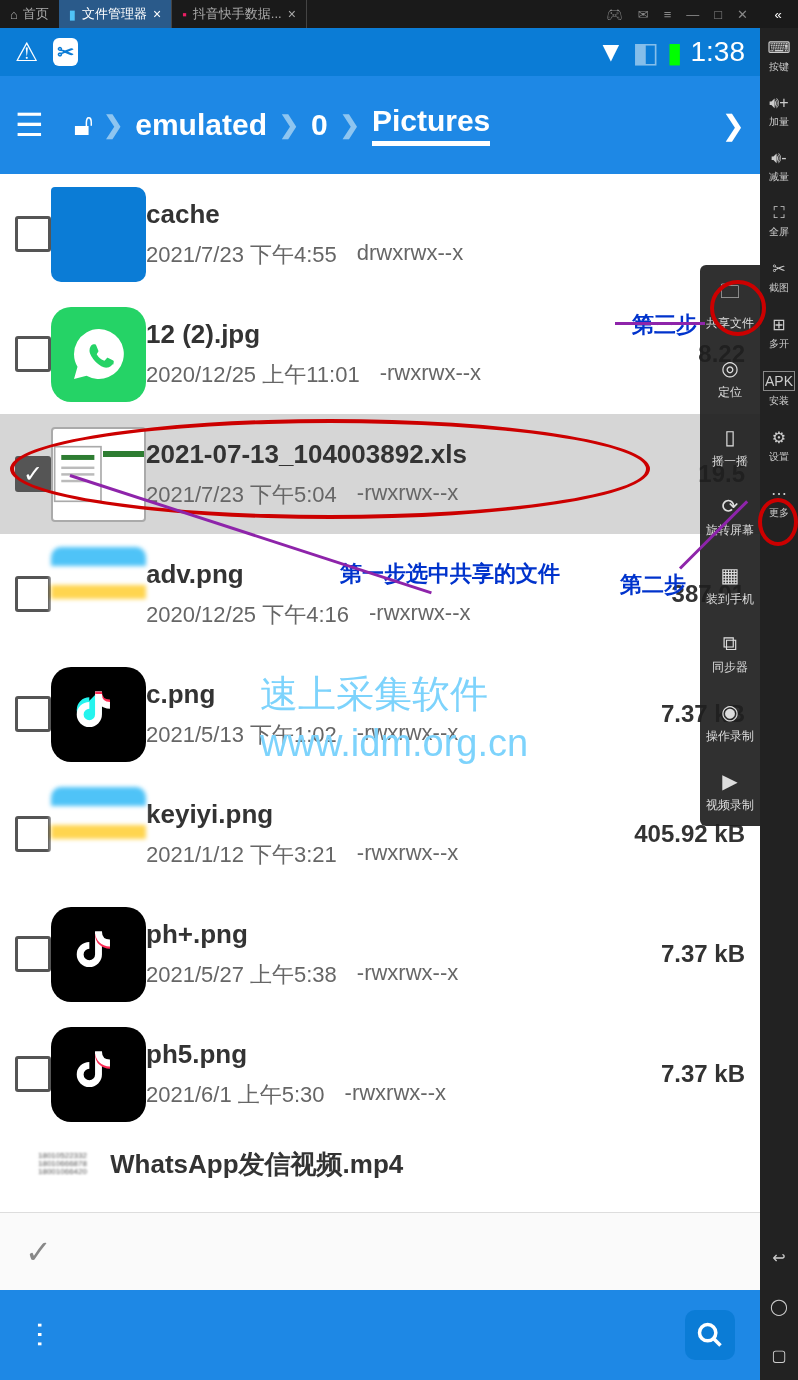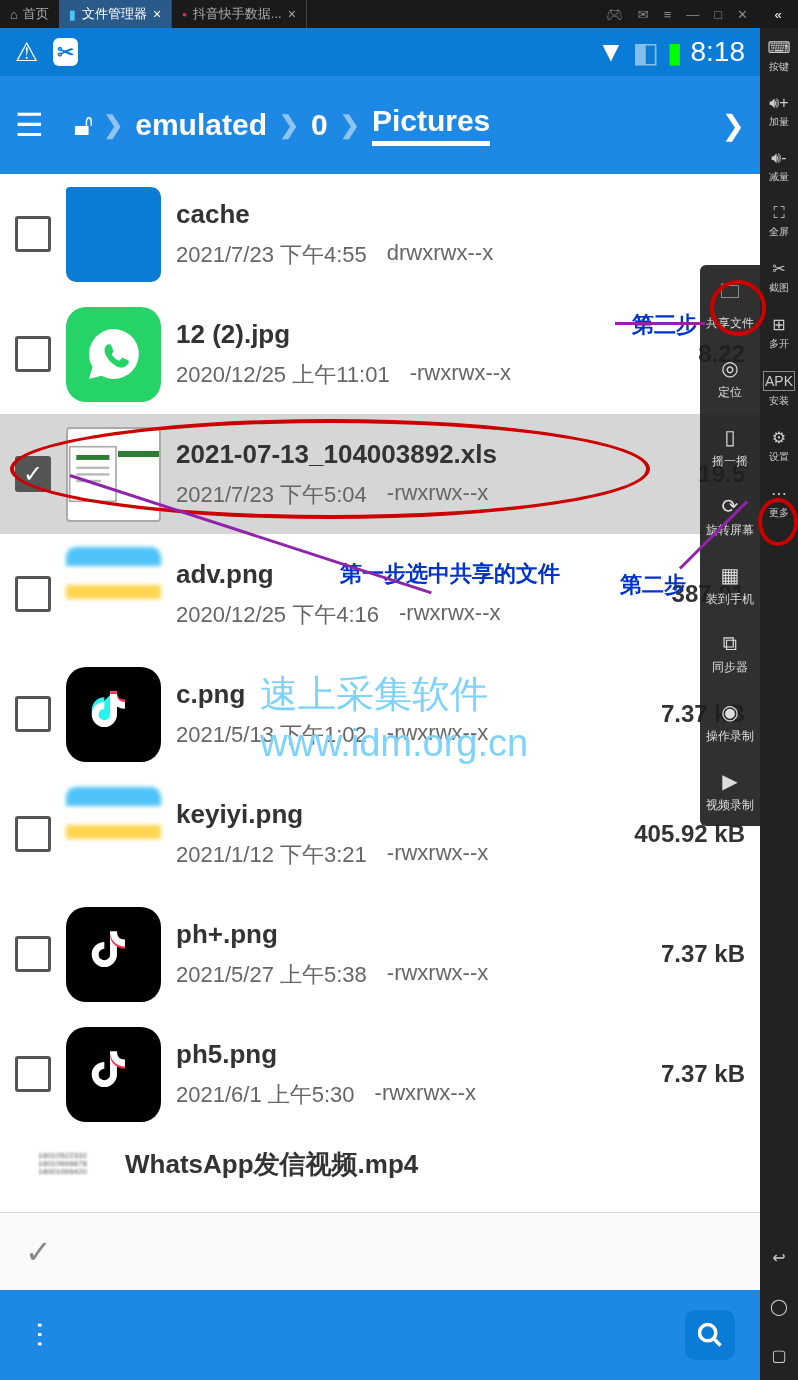"8:18" span { text: 8:18 -> 1:38 }
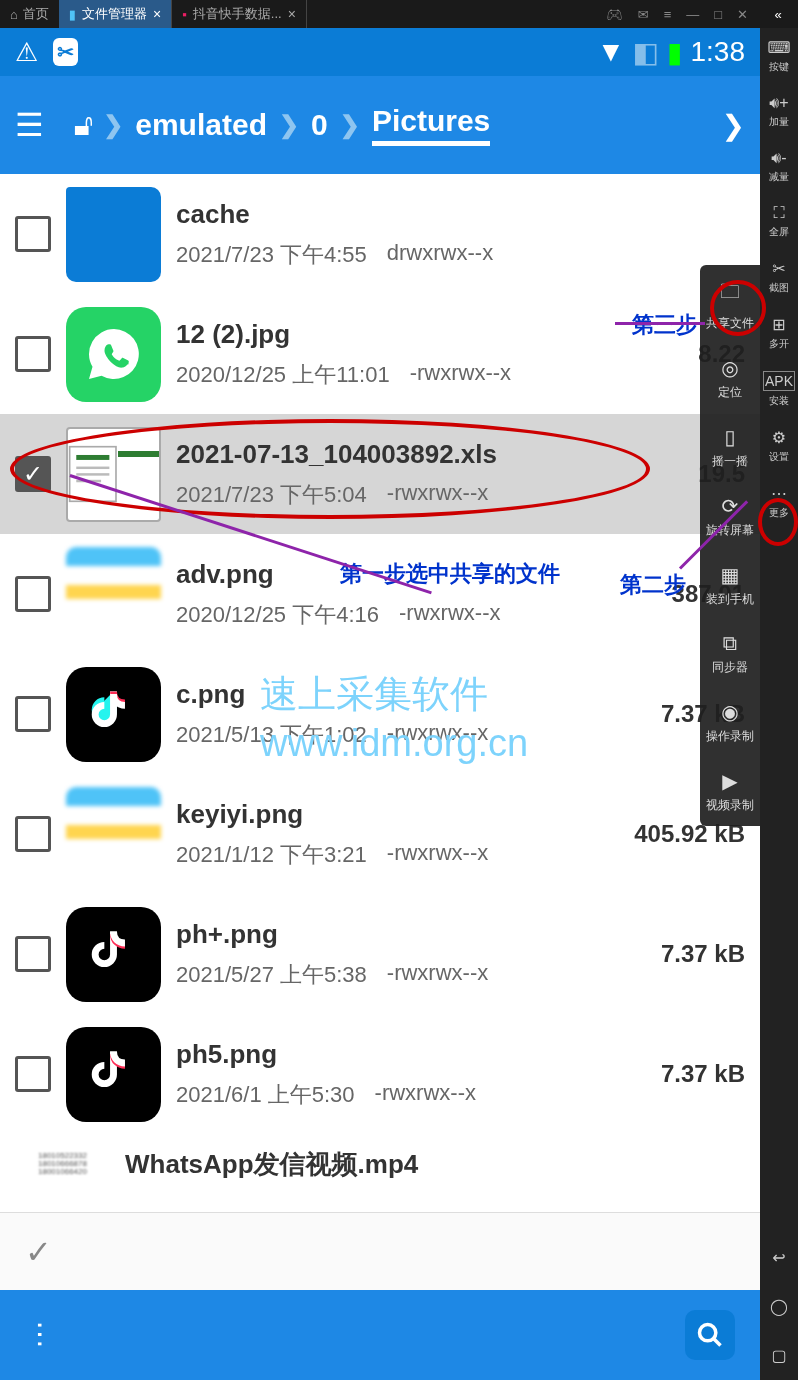"cache" .file-item { gap: 15px -> none }
